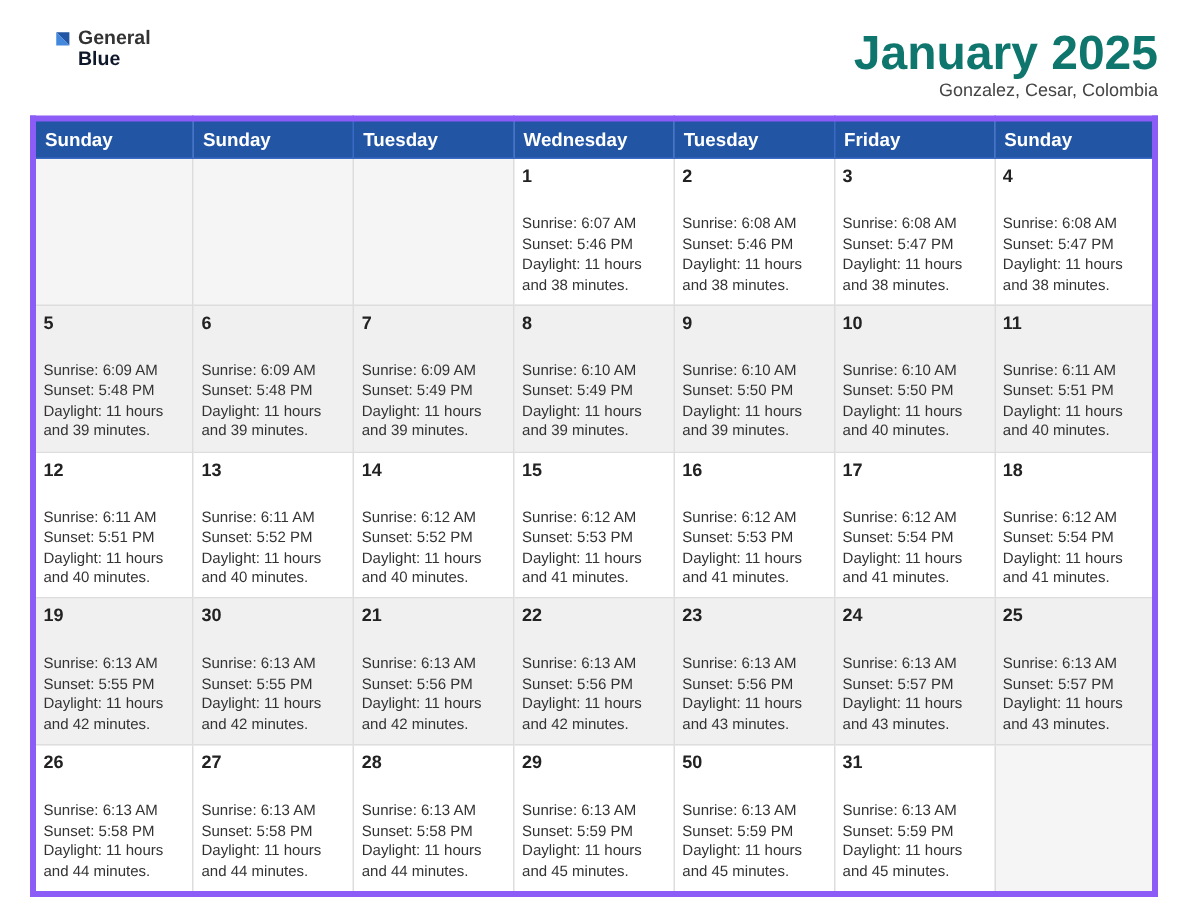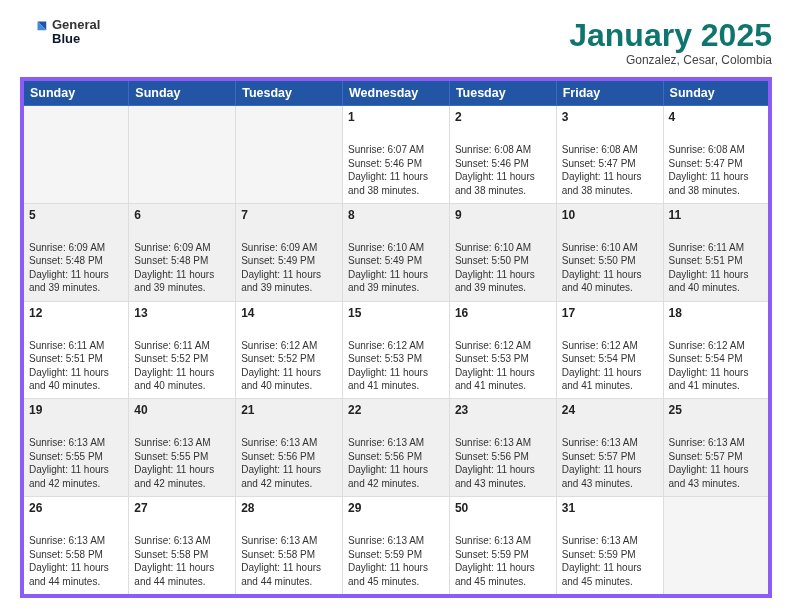"40" span.day-num { text: 40 -> 30 }
